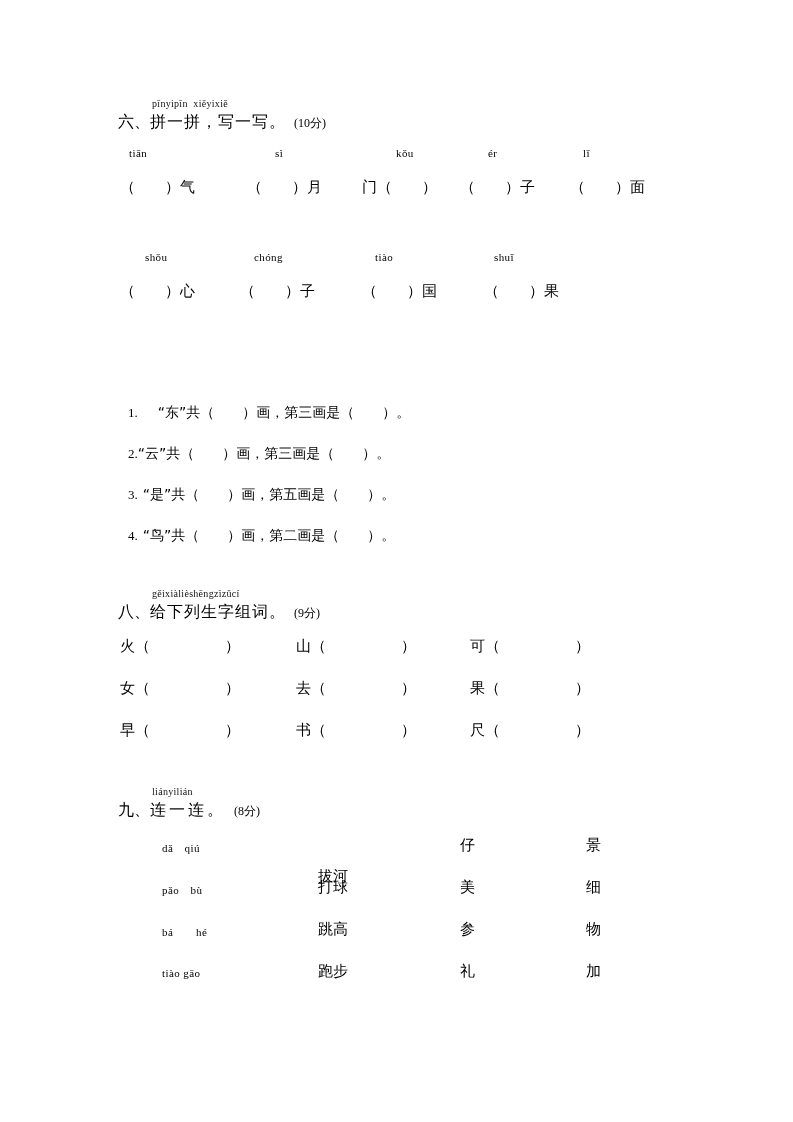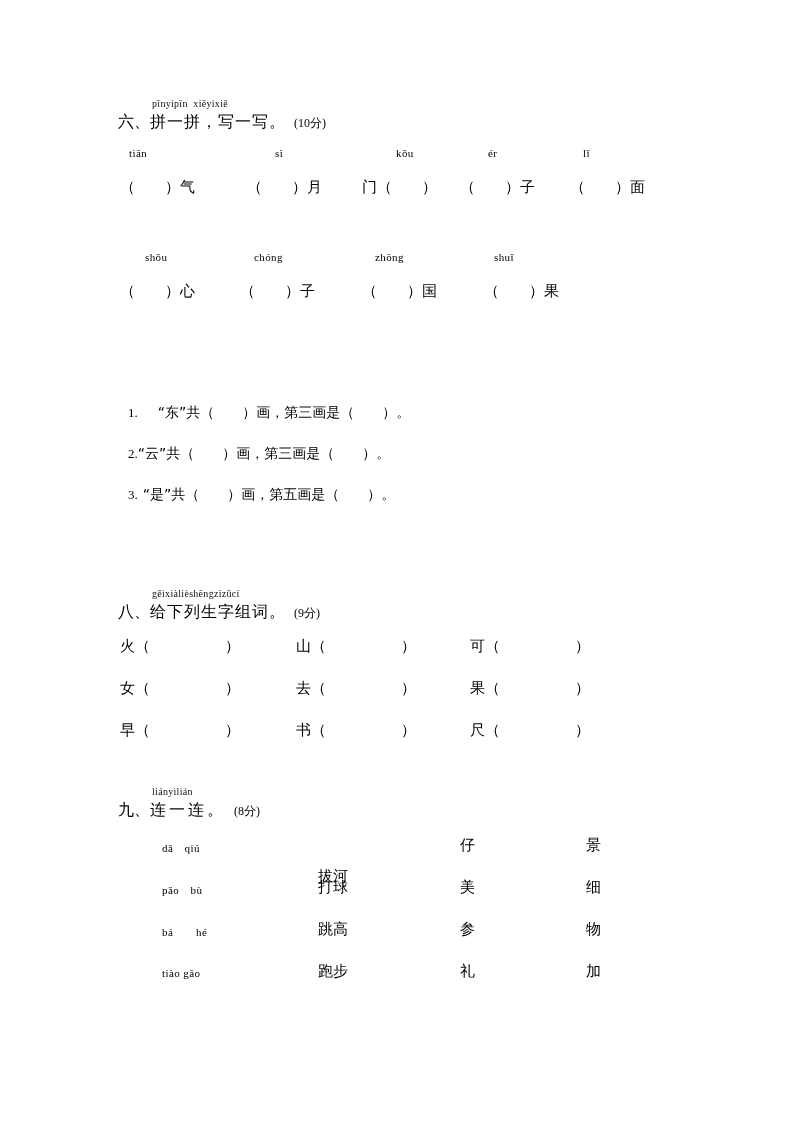"zhōng" span.pinyin { text: zhōng -> tiào }
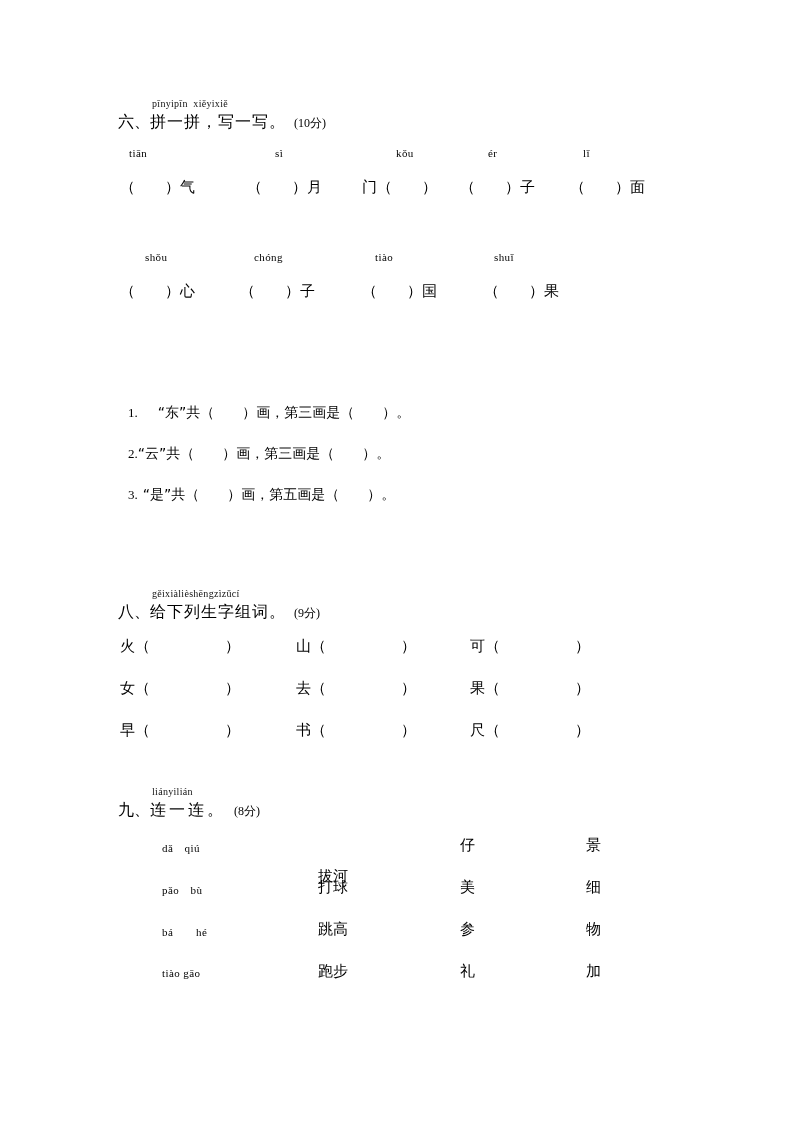"4. “鸟”共（ ）画，第二画是（ ）。" div.item-line { html: none -> <div><span>4.</span><span>“鸟”共（ ）画，第二画是（ ）。</span></div> }
